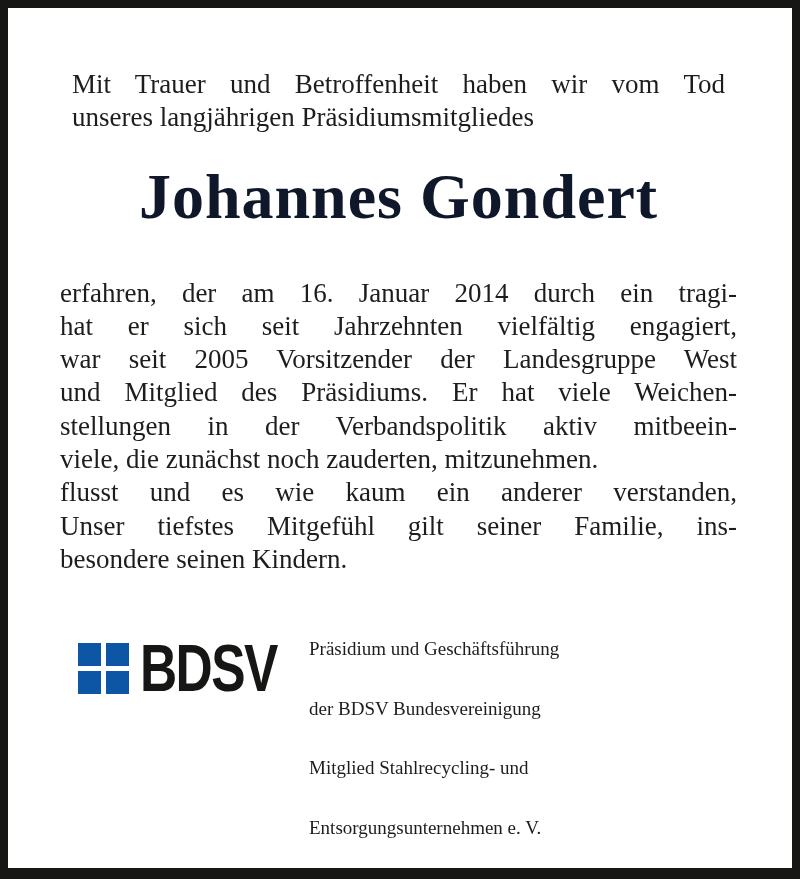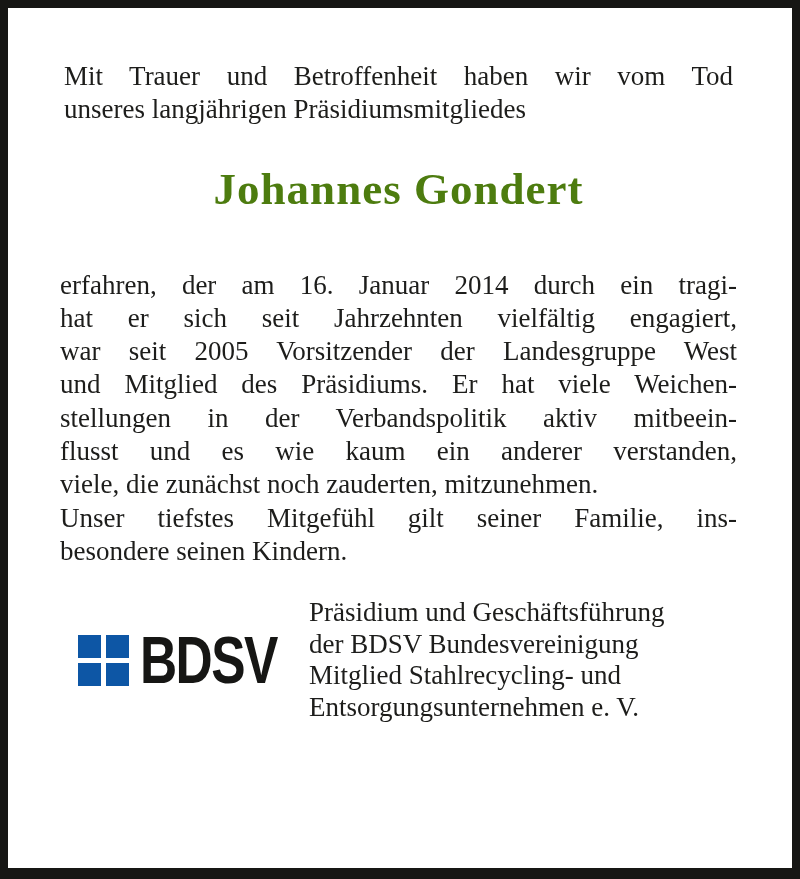"Mit Trauer und Betroffenheit haben" .intro { margin: 4px -> 12px }
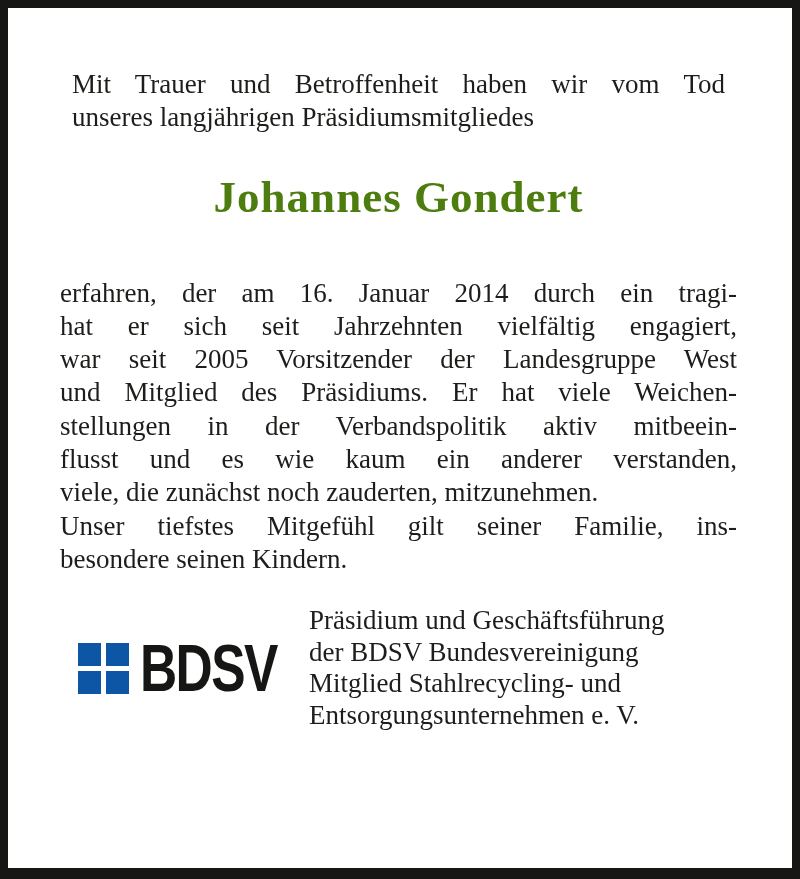"Johannes Gondert" .headline { color: #4d7c0f -> #0f172a; font-size: 45px -> 64px }
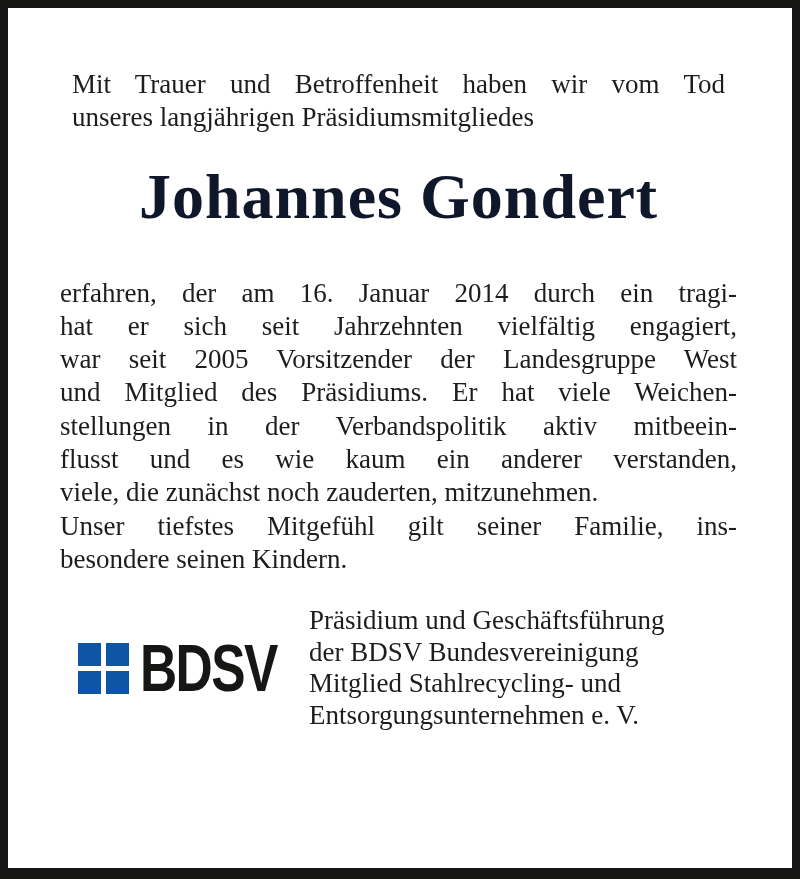"flusst und es wie kaum" div.line { order: before "viele, die zunächst noch zauderten," -> after "viele, die zunächst noch zauderten," }
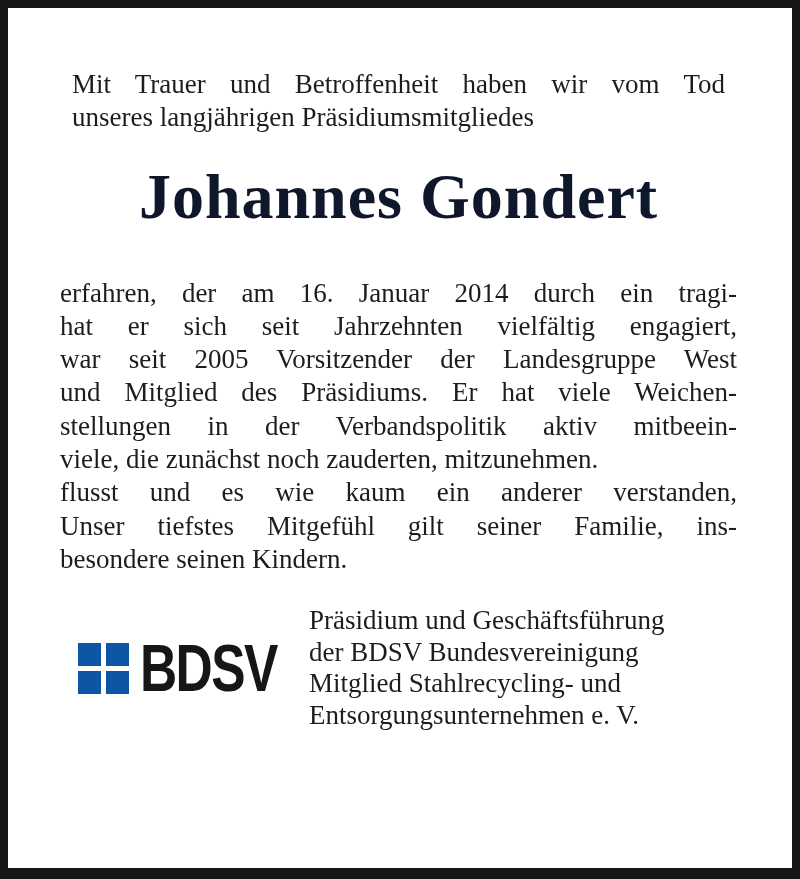"Präsidium und Geschäftsführung" .sig-line { font-size: 27px -> 19px; margin-top: none -> 28px }
